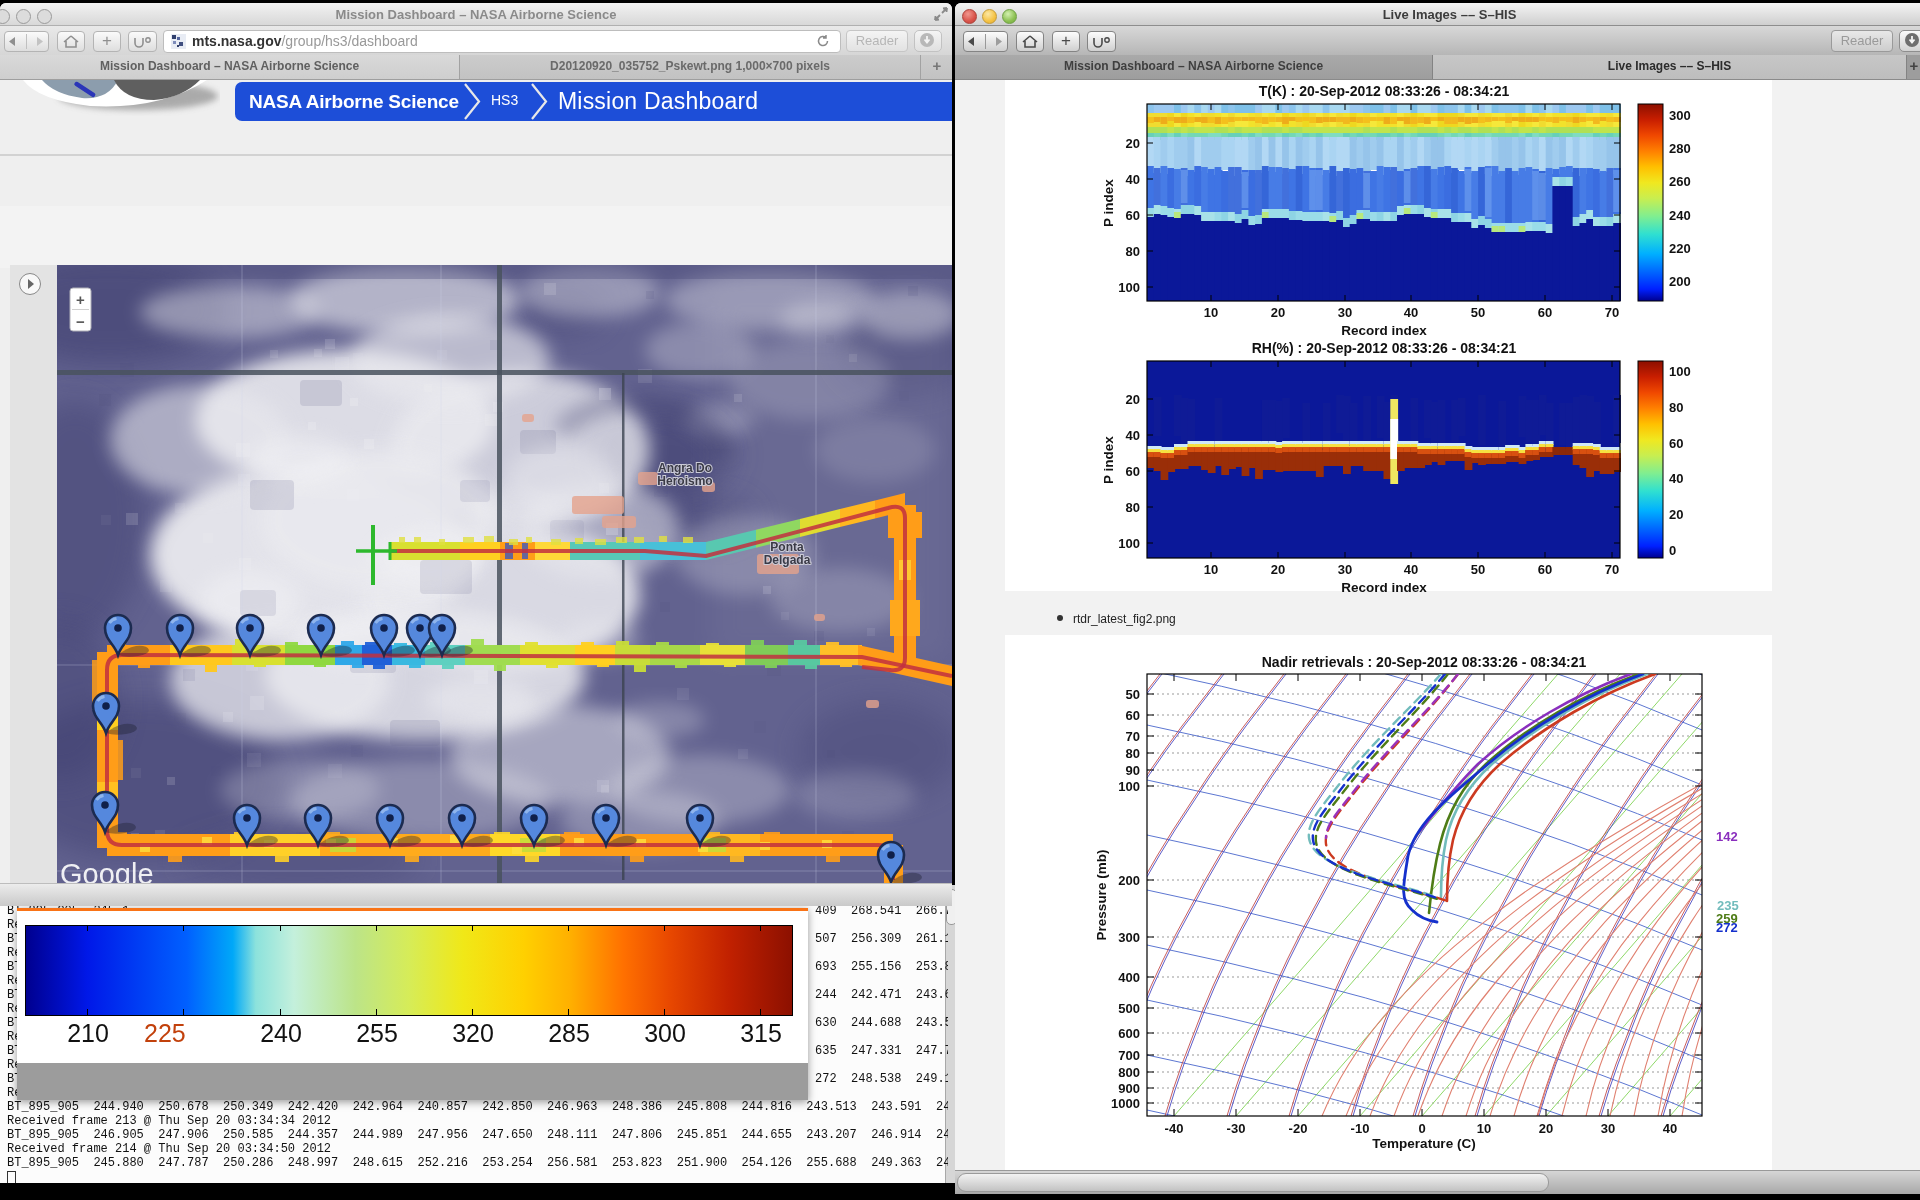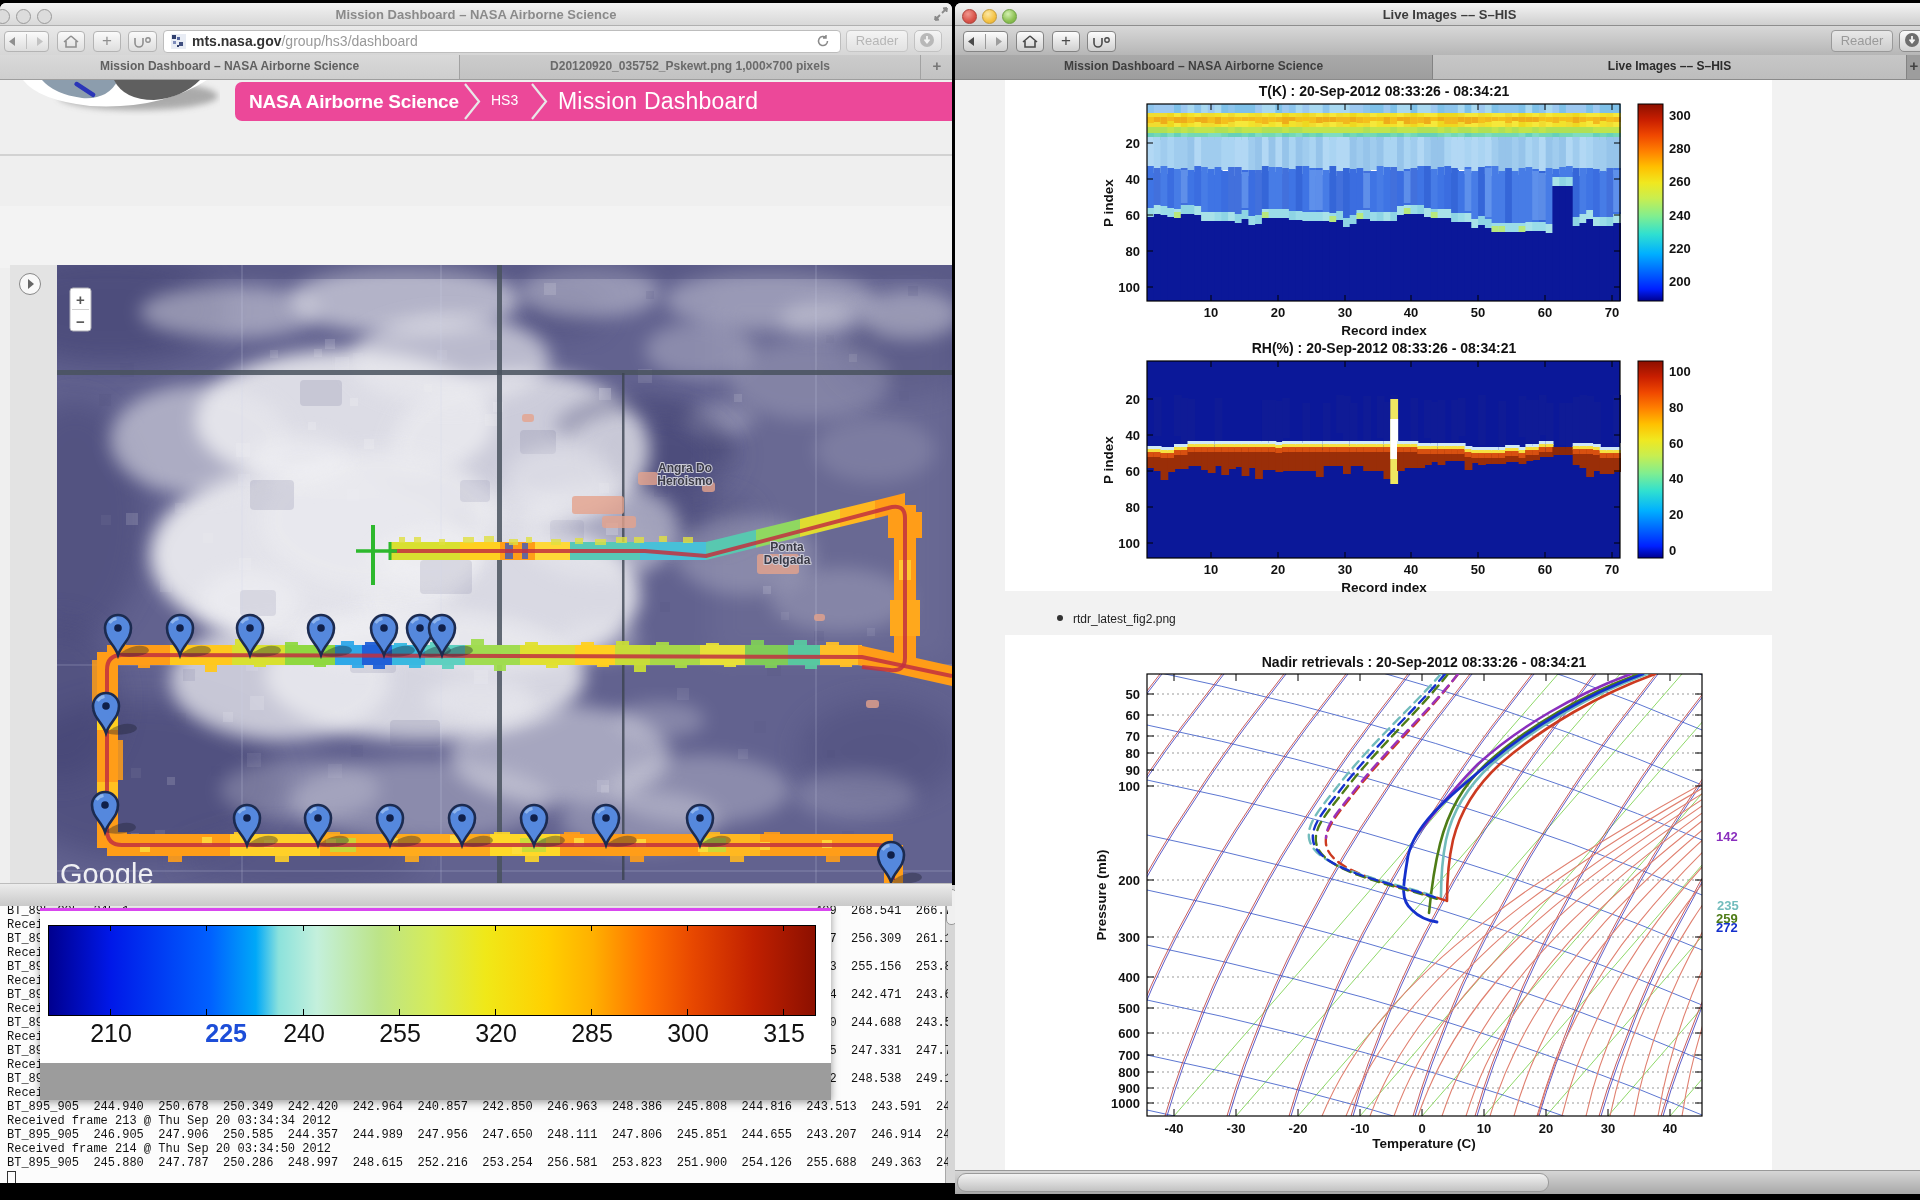"NASA Airborne Science" div.abs { background: #ec4899 -> #1d4ed8 }
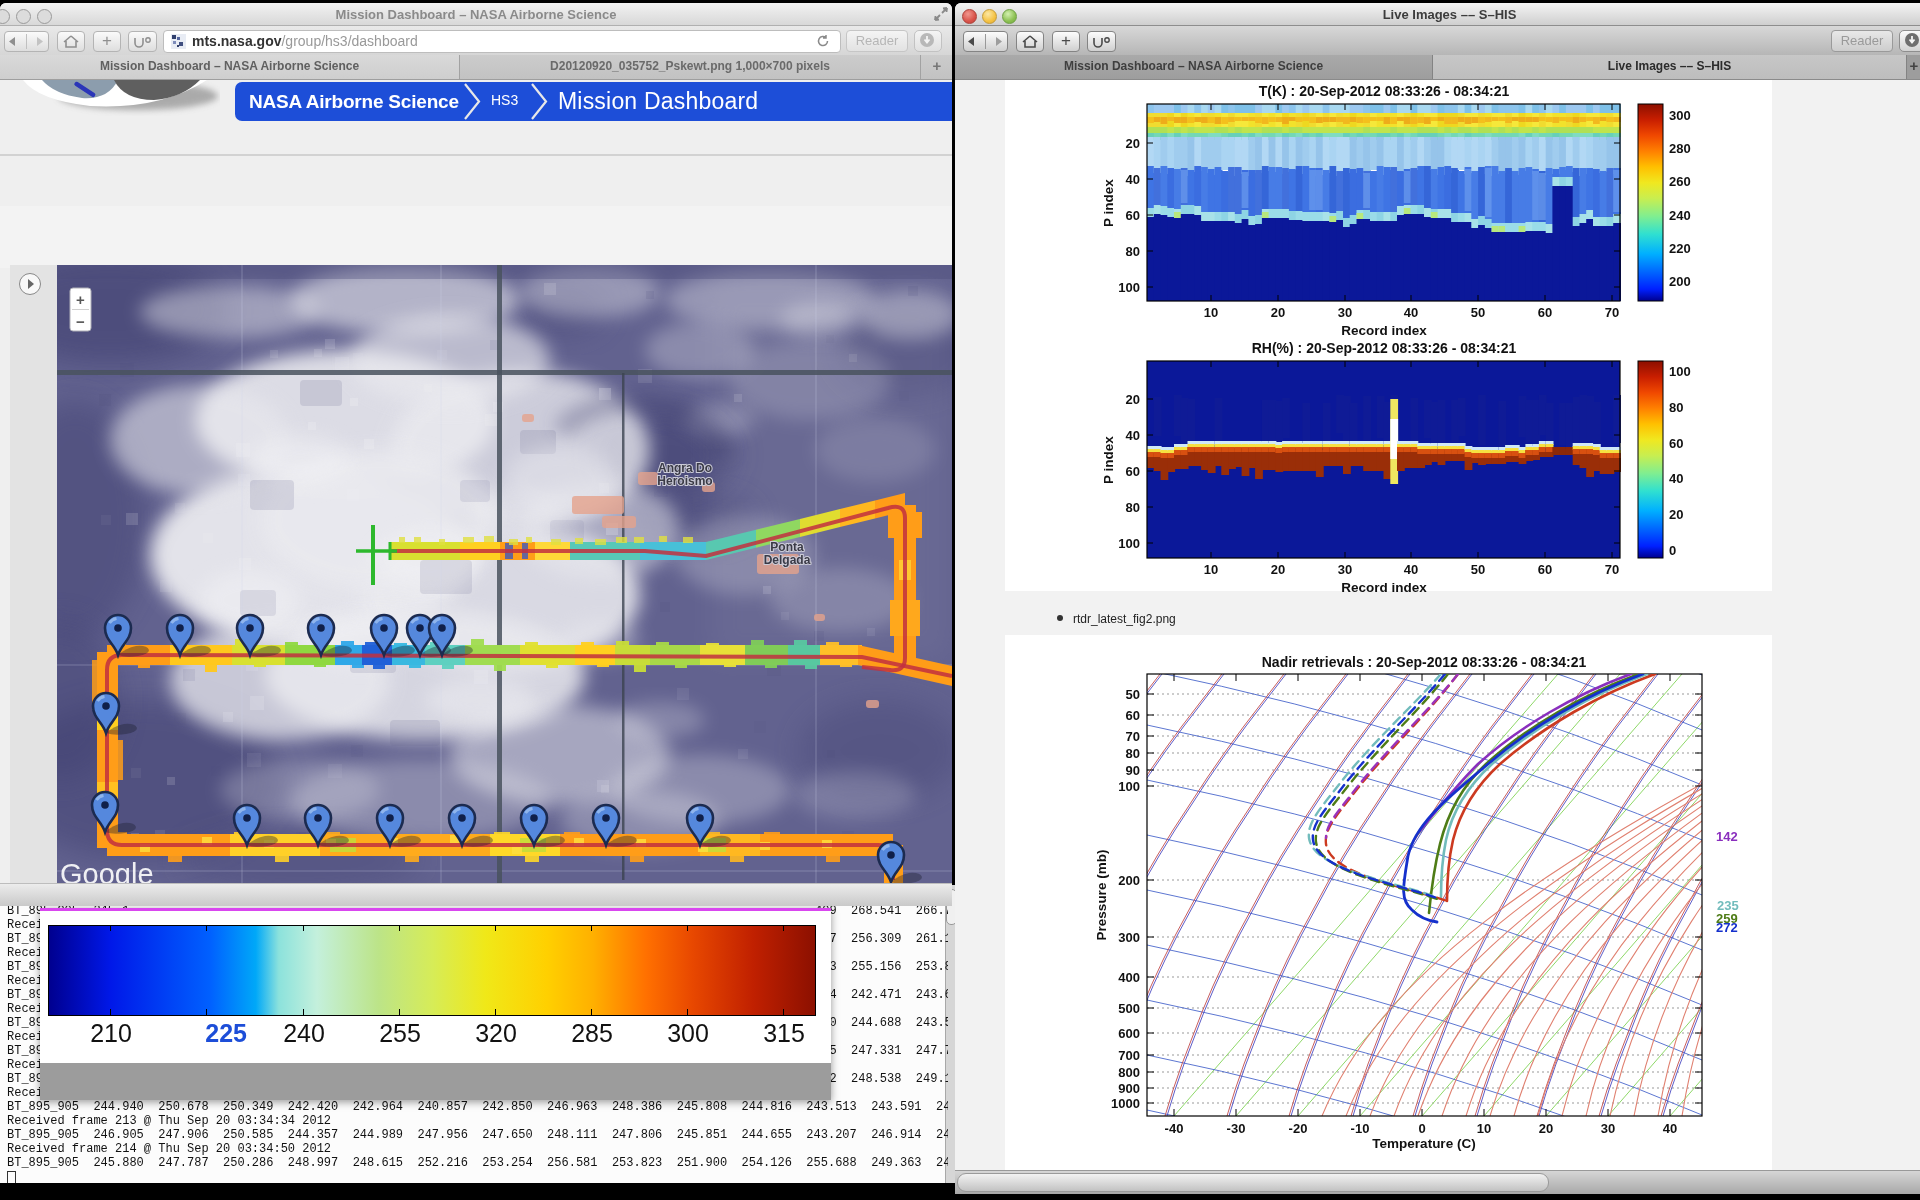"210" div.abs { border-top: 3px solid #d946ef -> 3px solid #f97316; margin-left: 23px -> none }
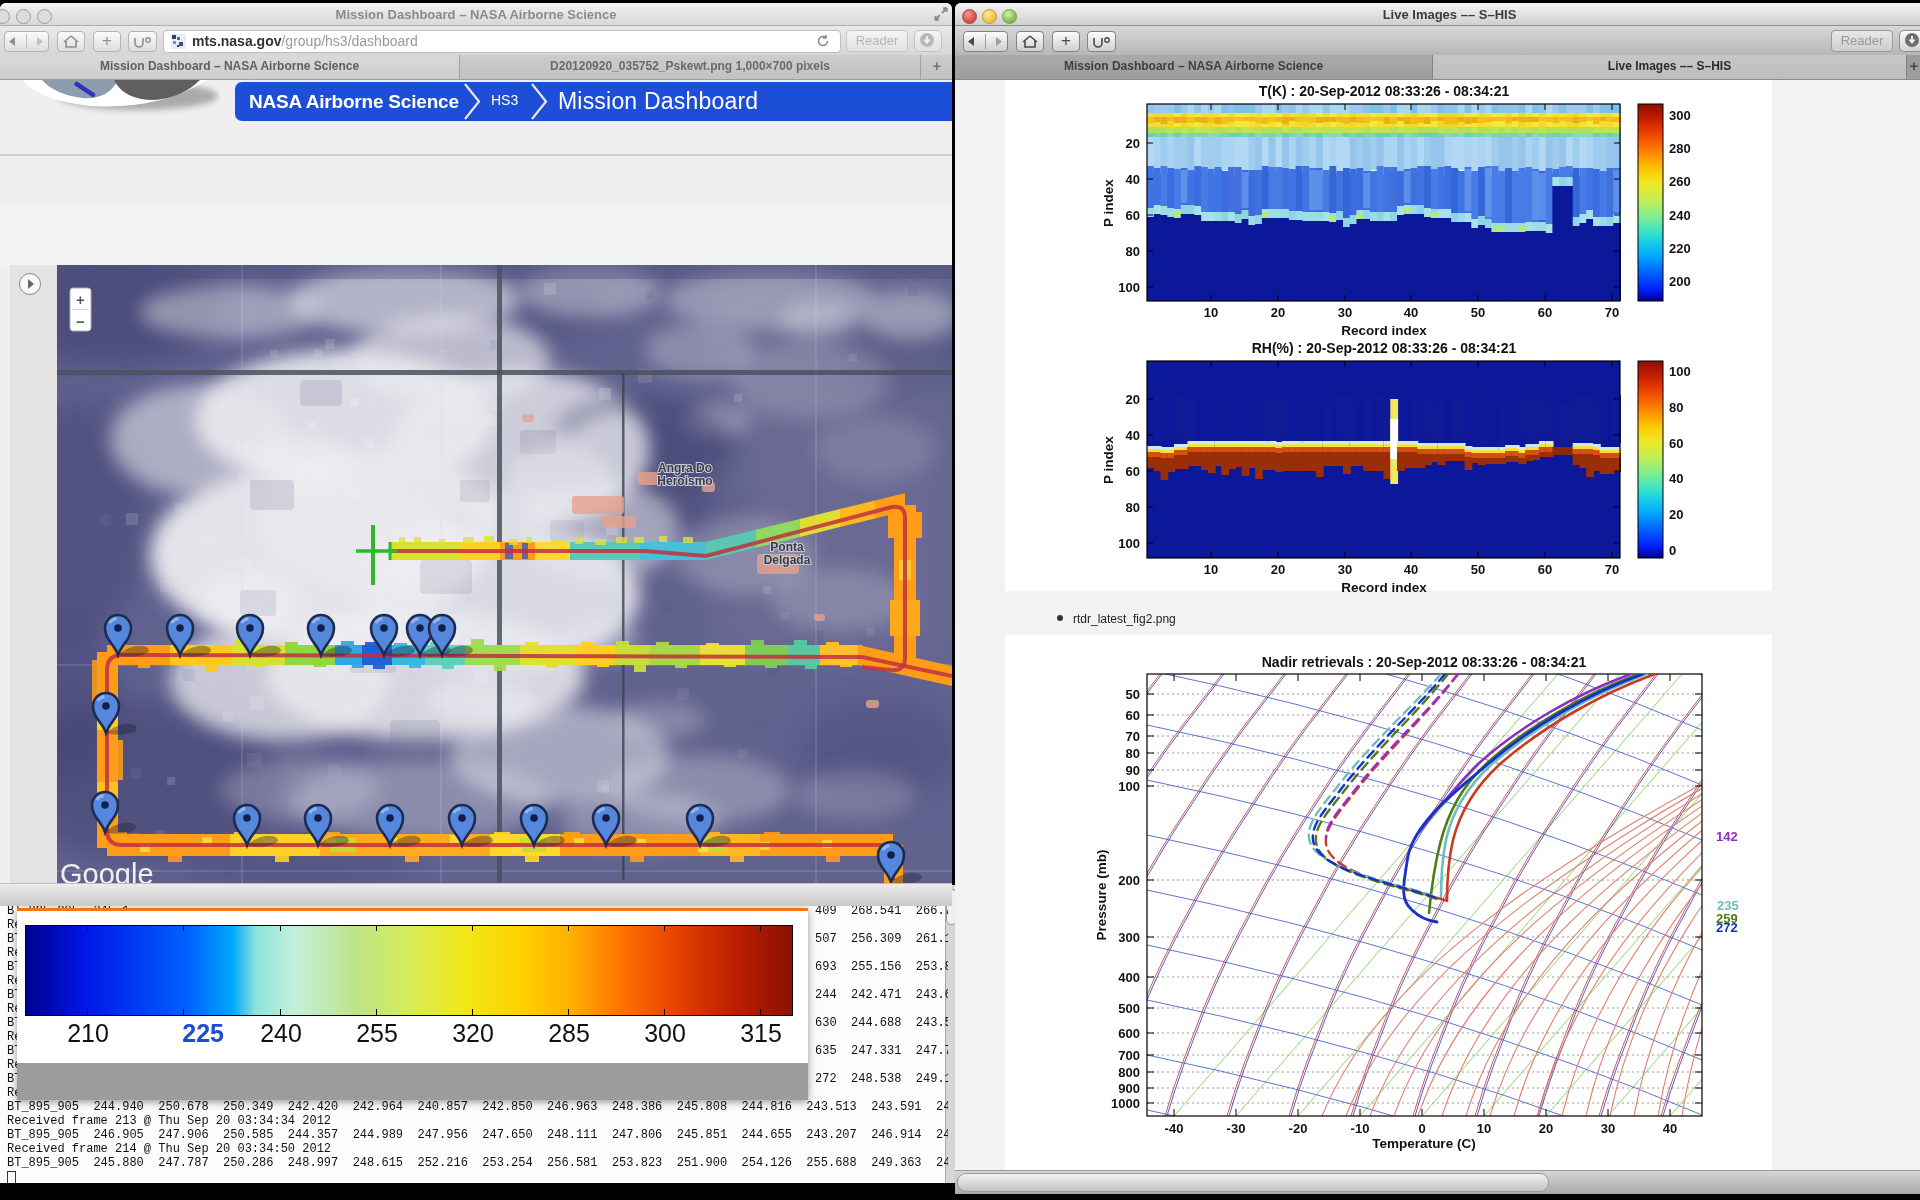"225" div.abs { color: #1d4ed8 -> #c2410c; font-weight: bold -> none; text-align: right -> left }
